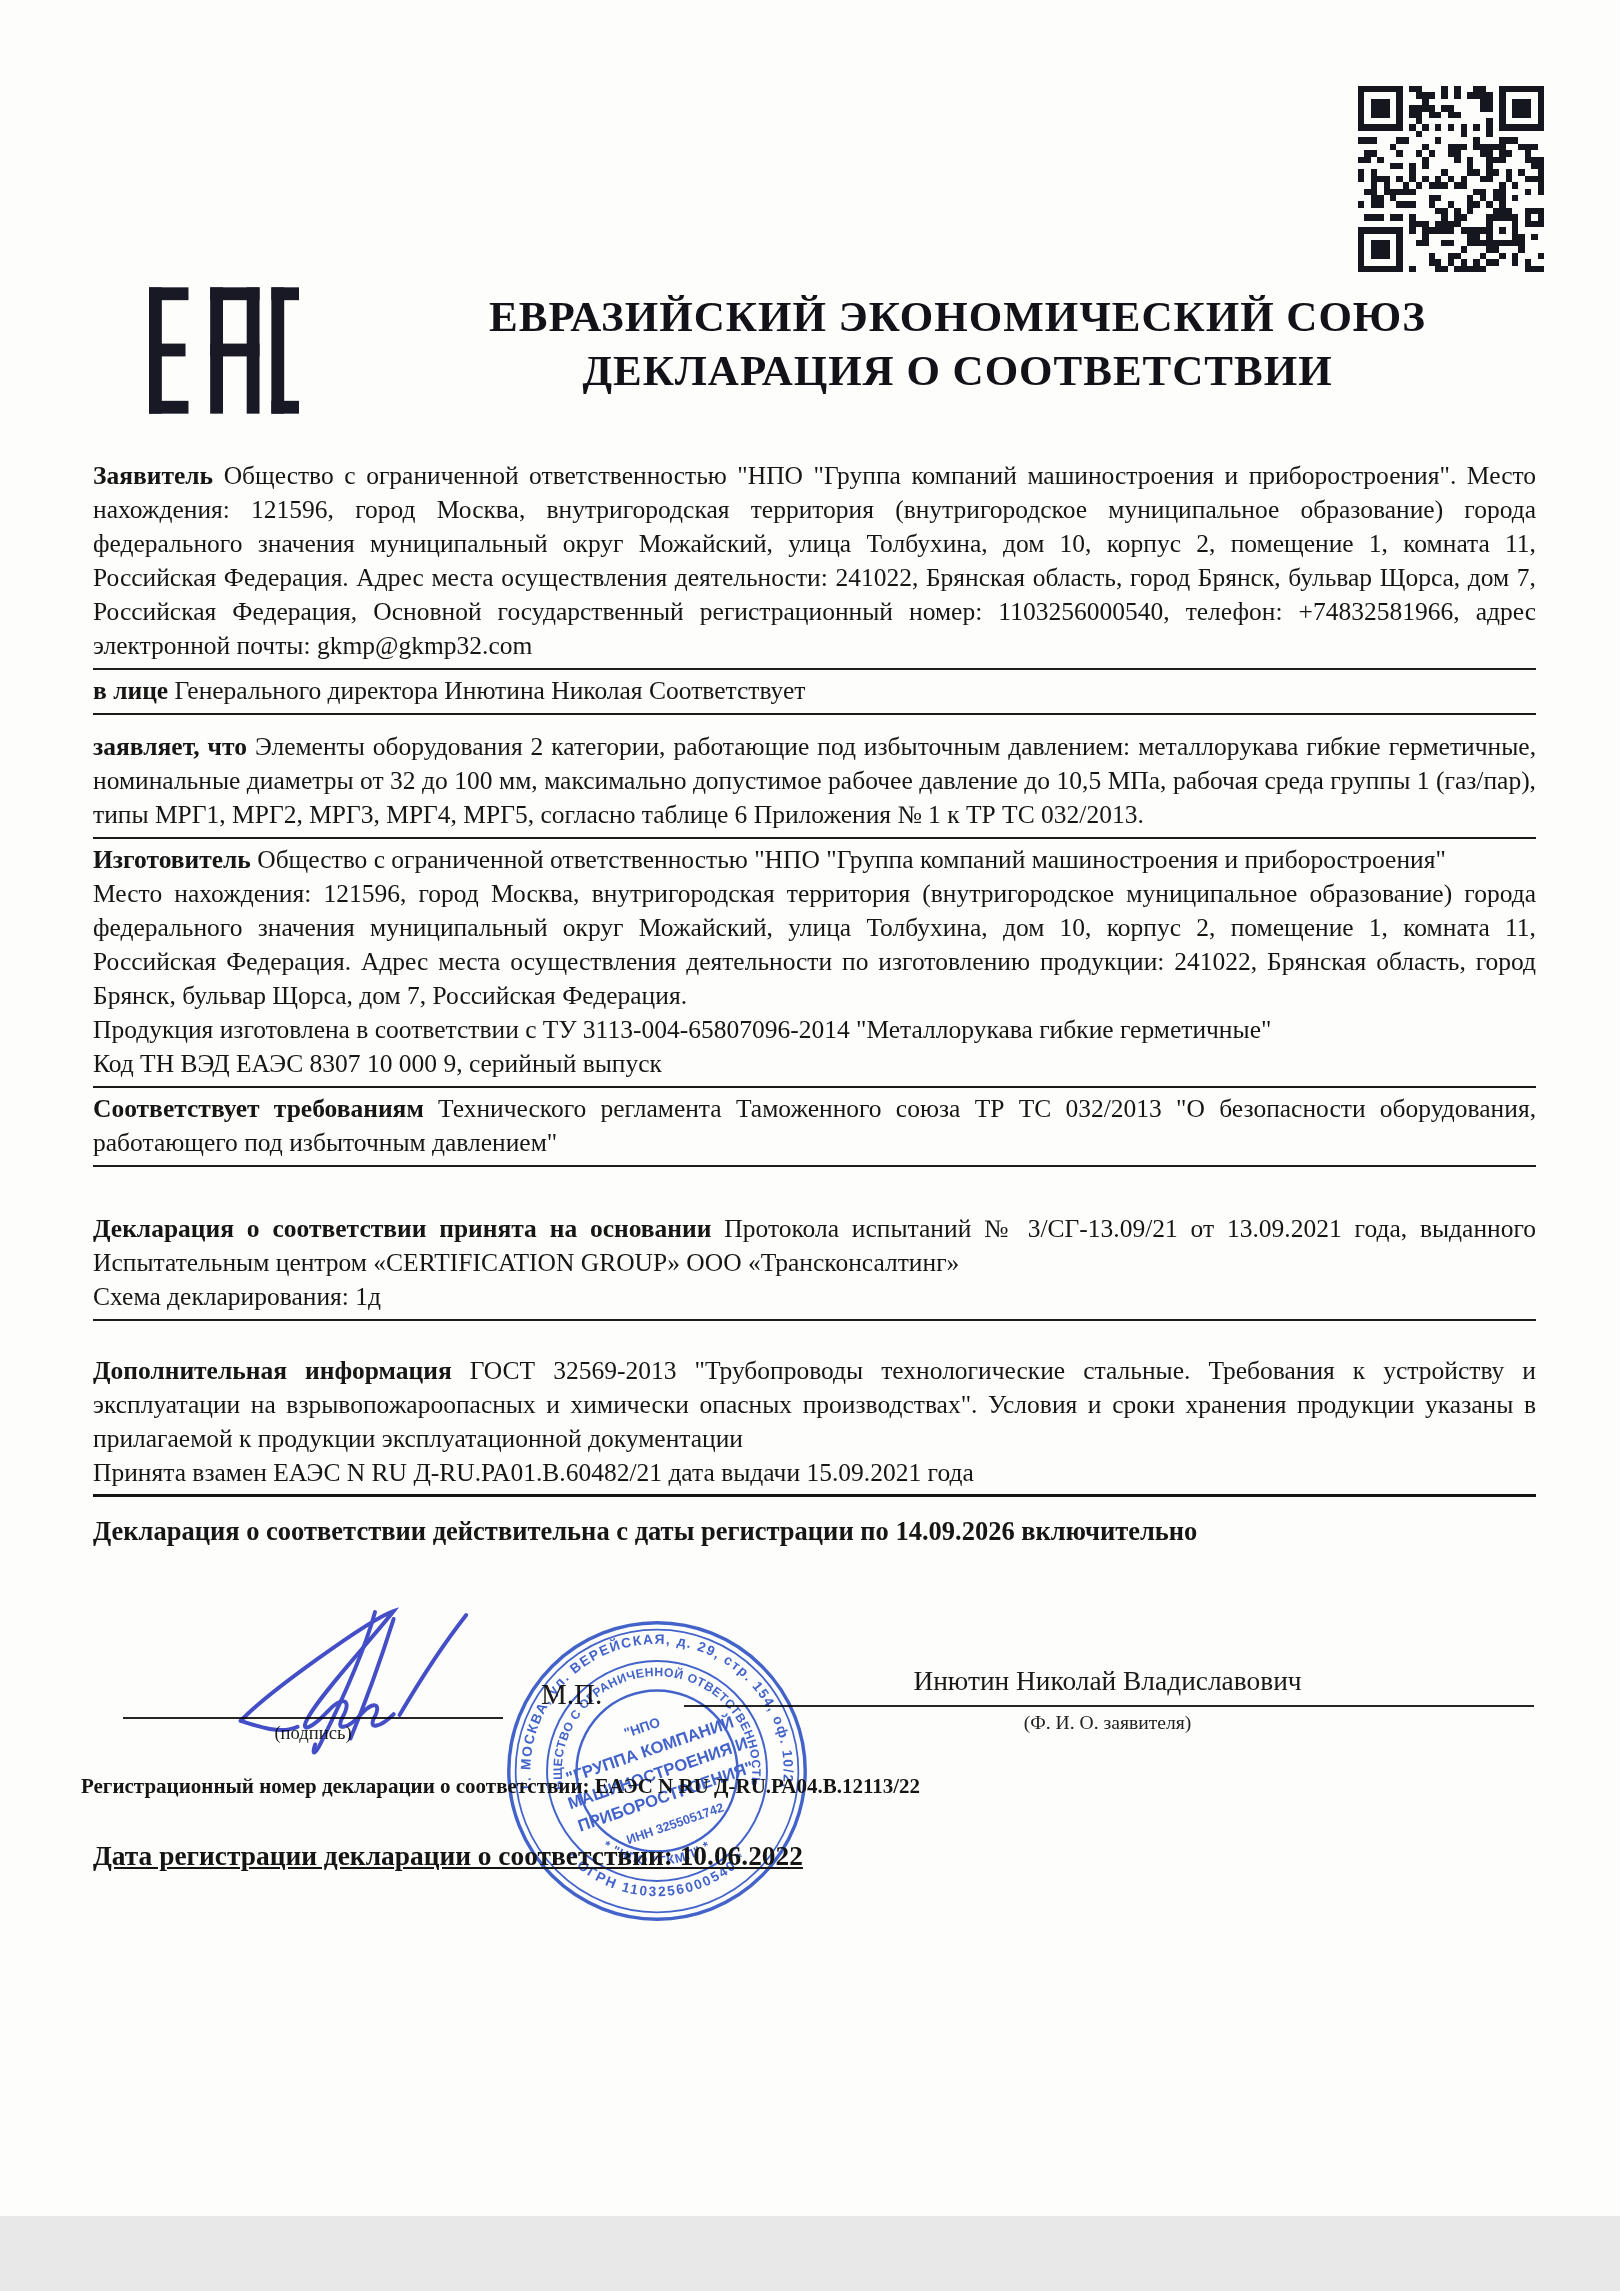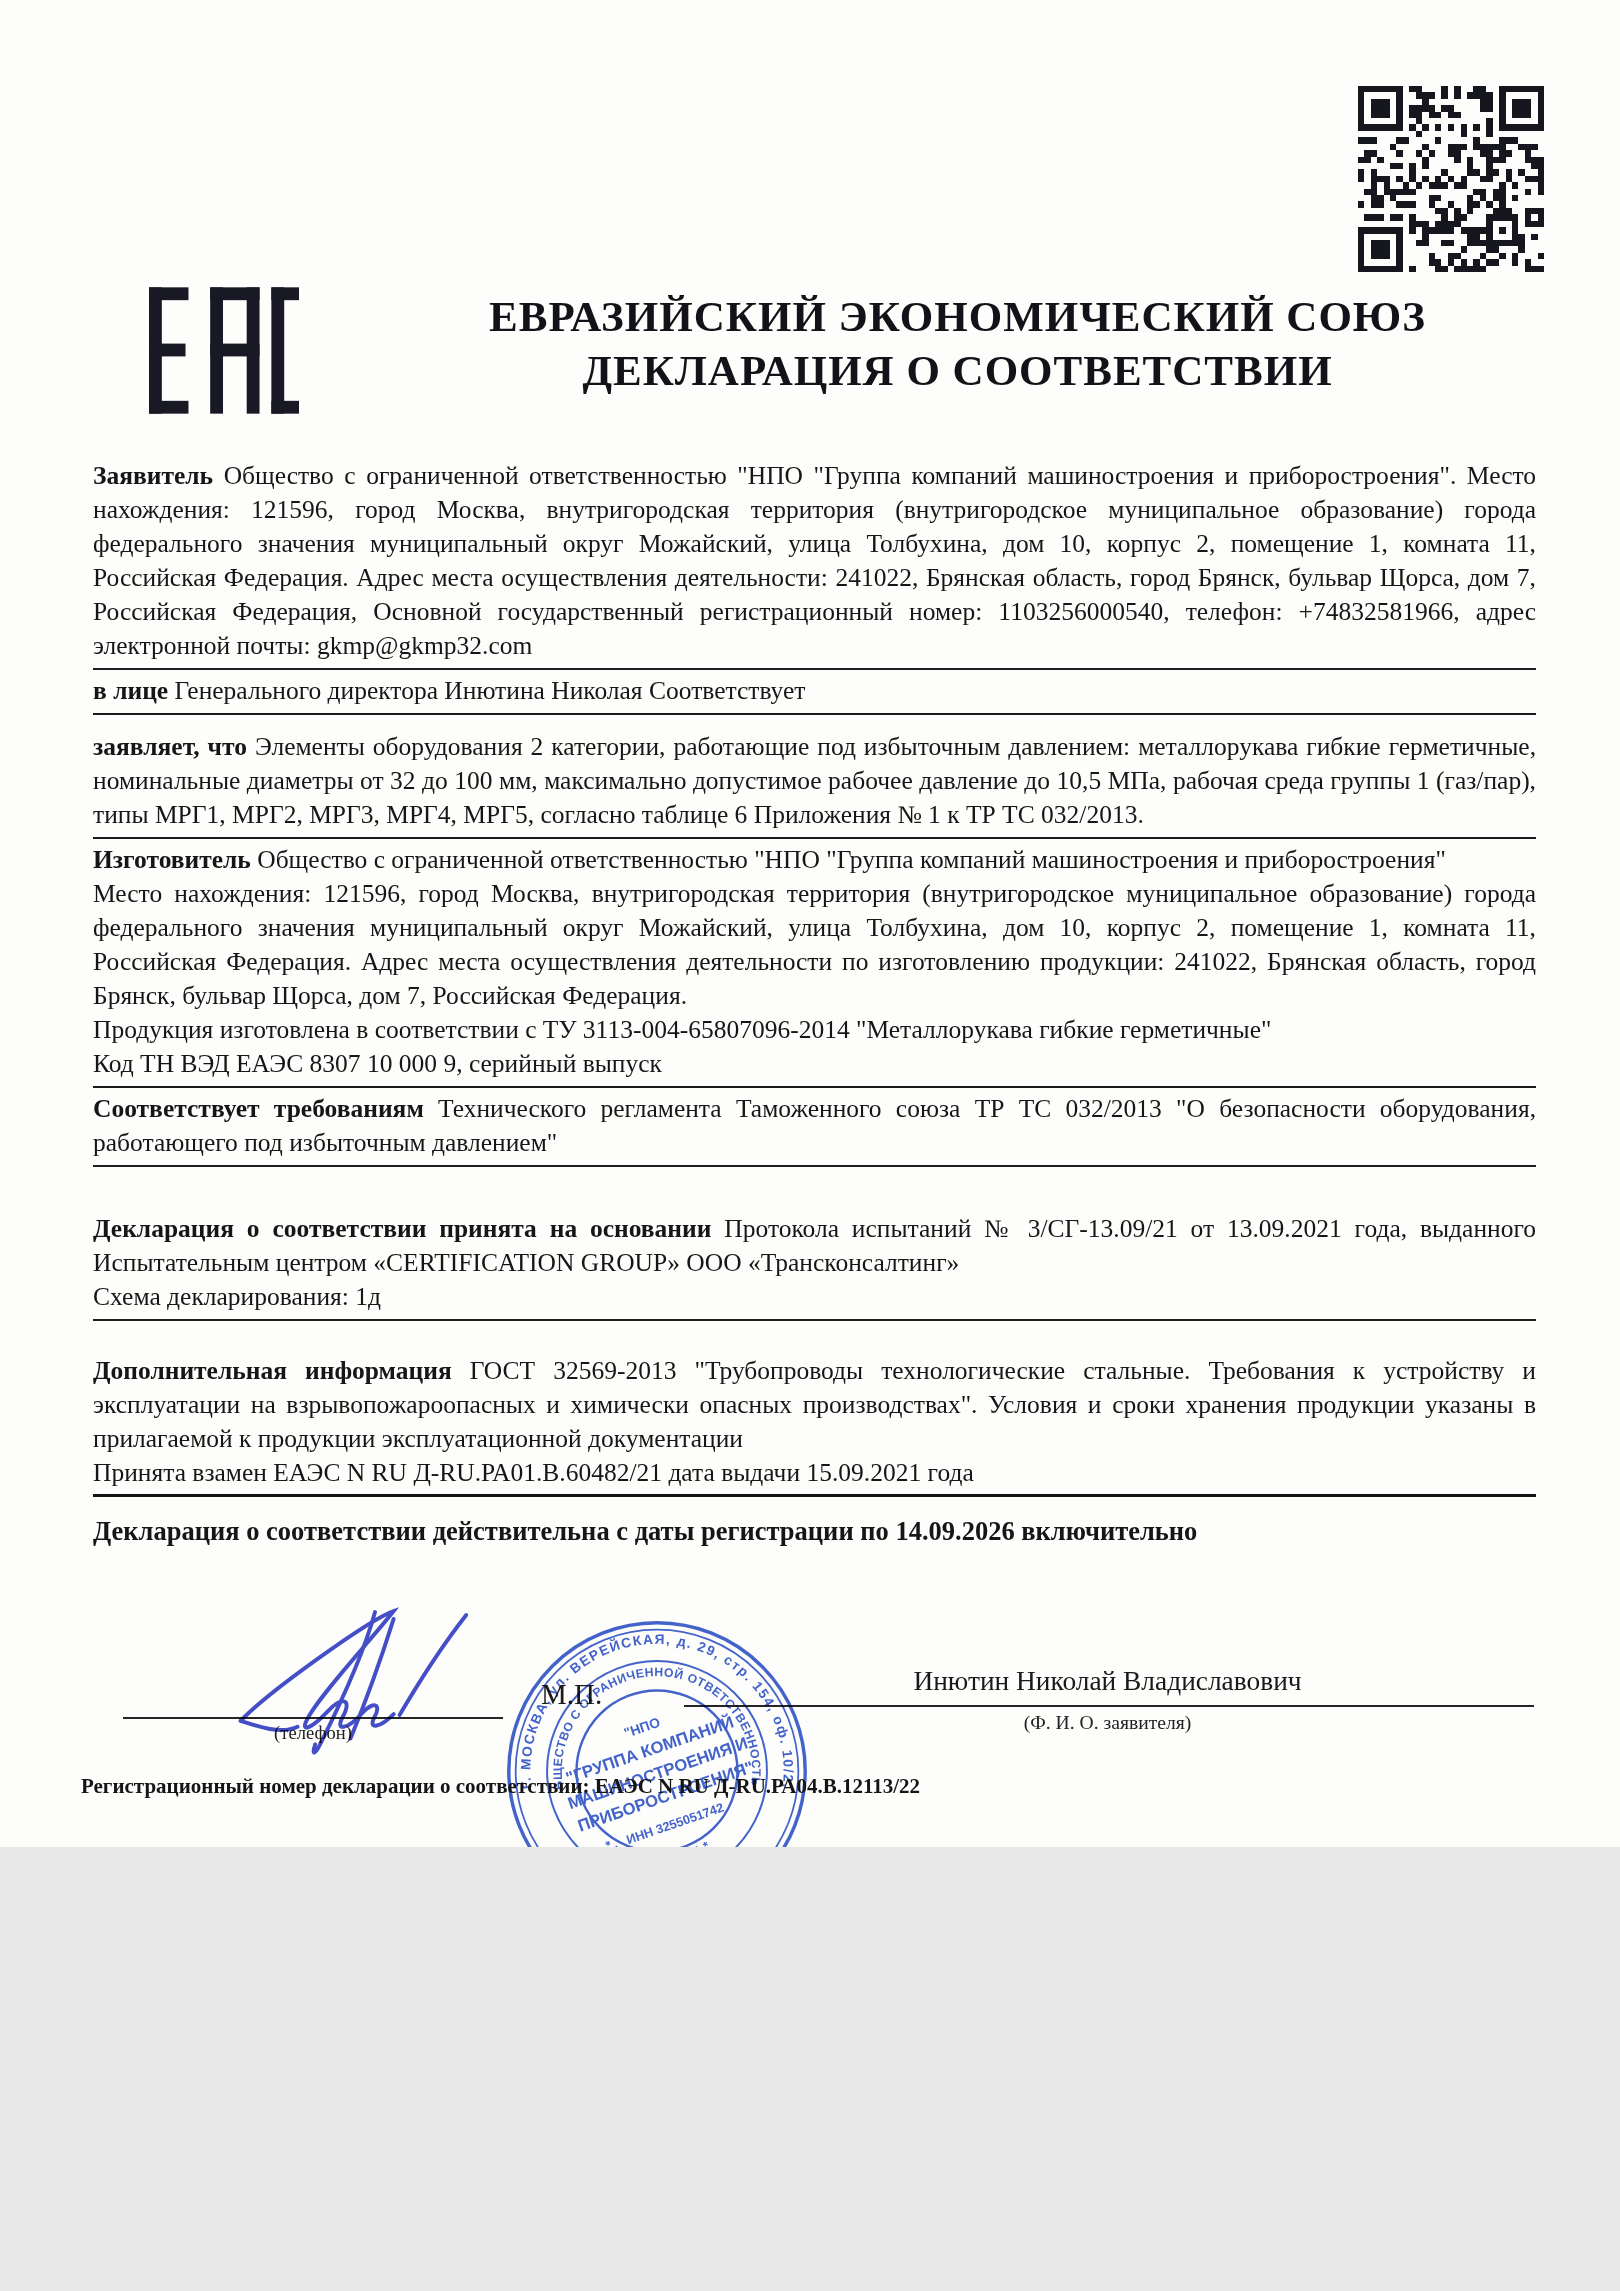"ЕВРАЗИЙСКИЙ ЭКОНОМИЧЕСКИЙ СОЮЗ" .page { height: 1847px -> 2216px }
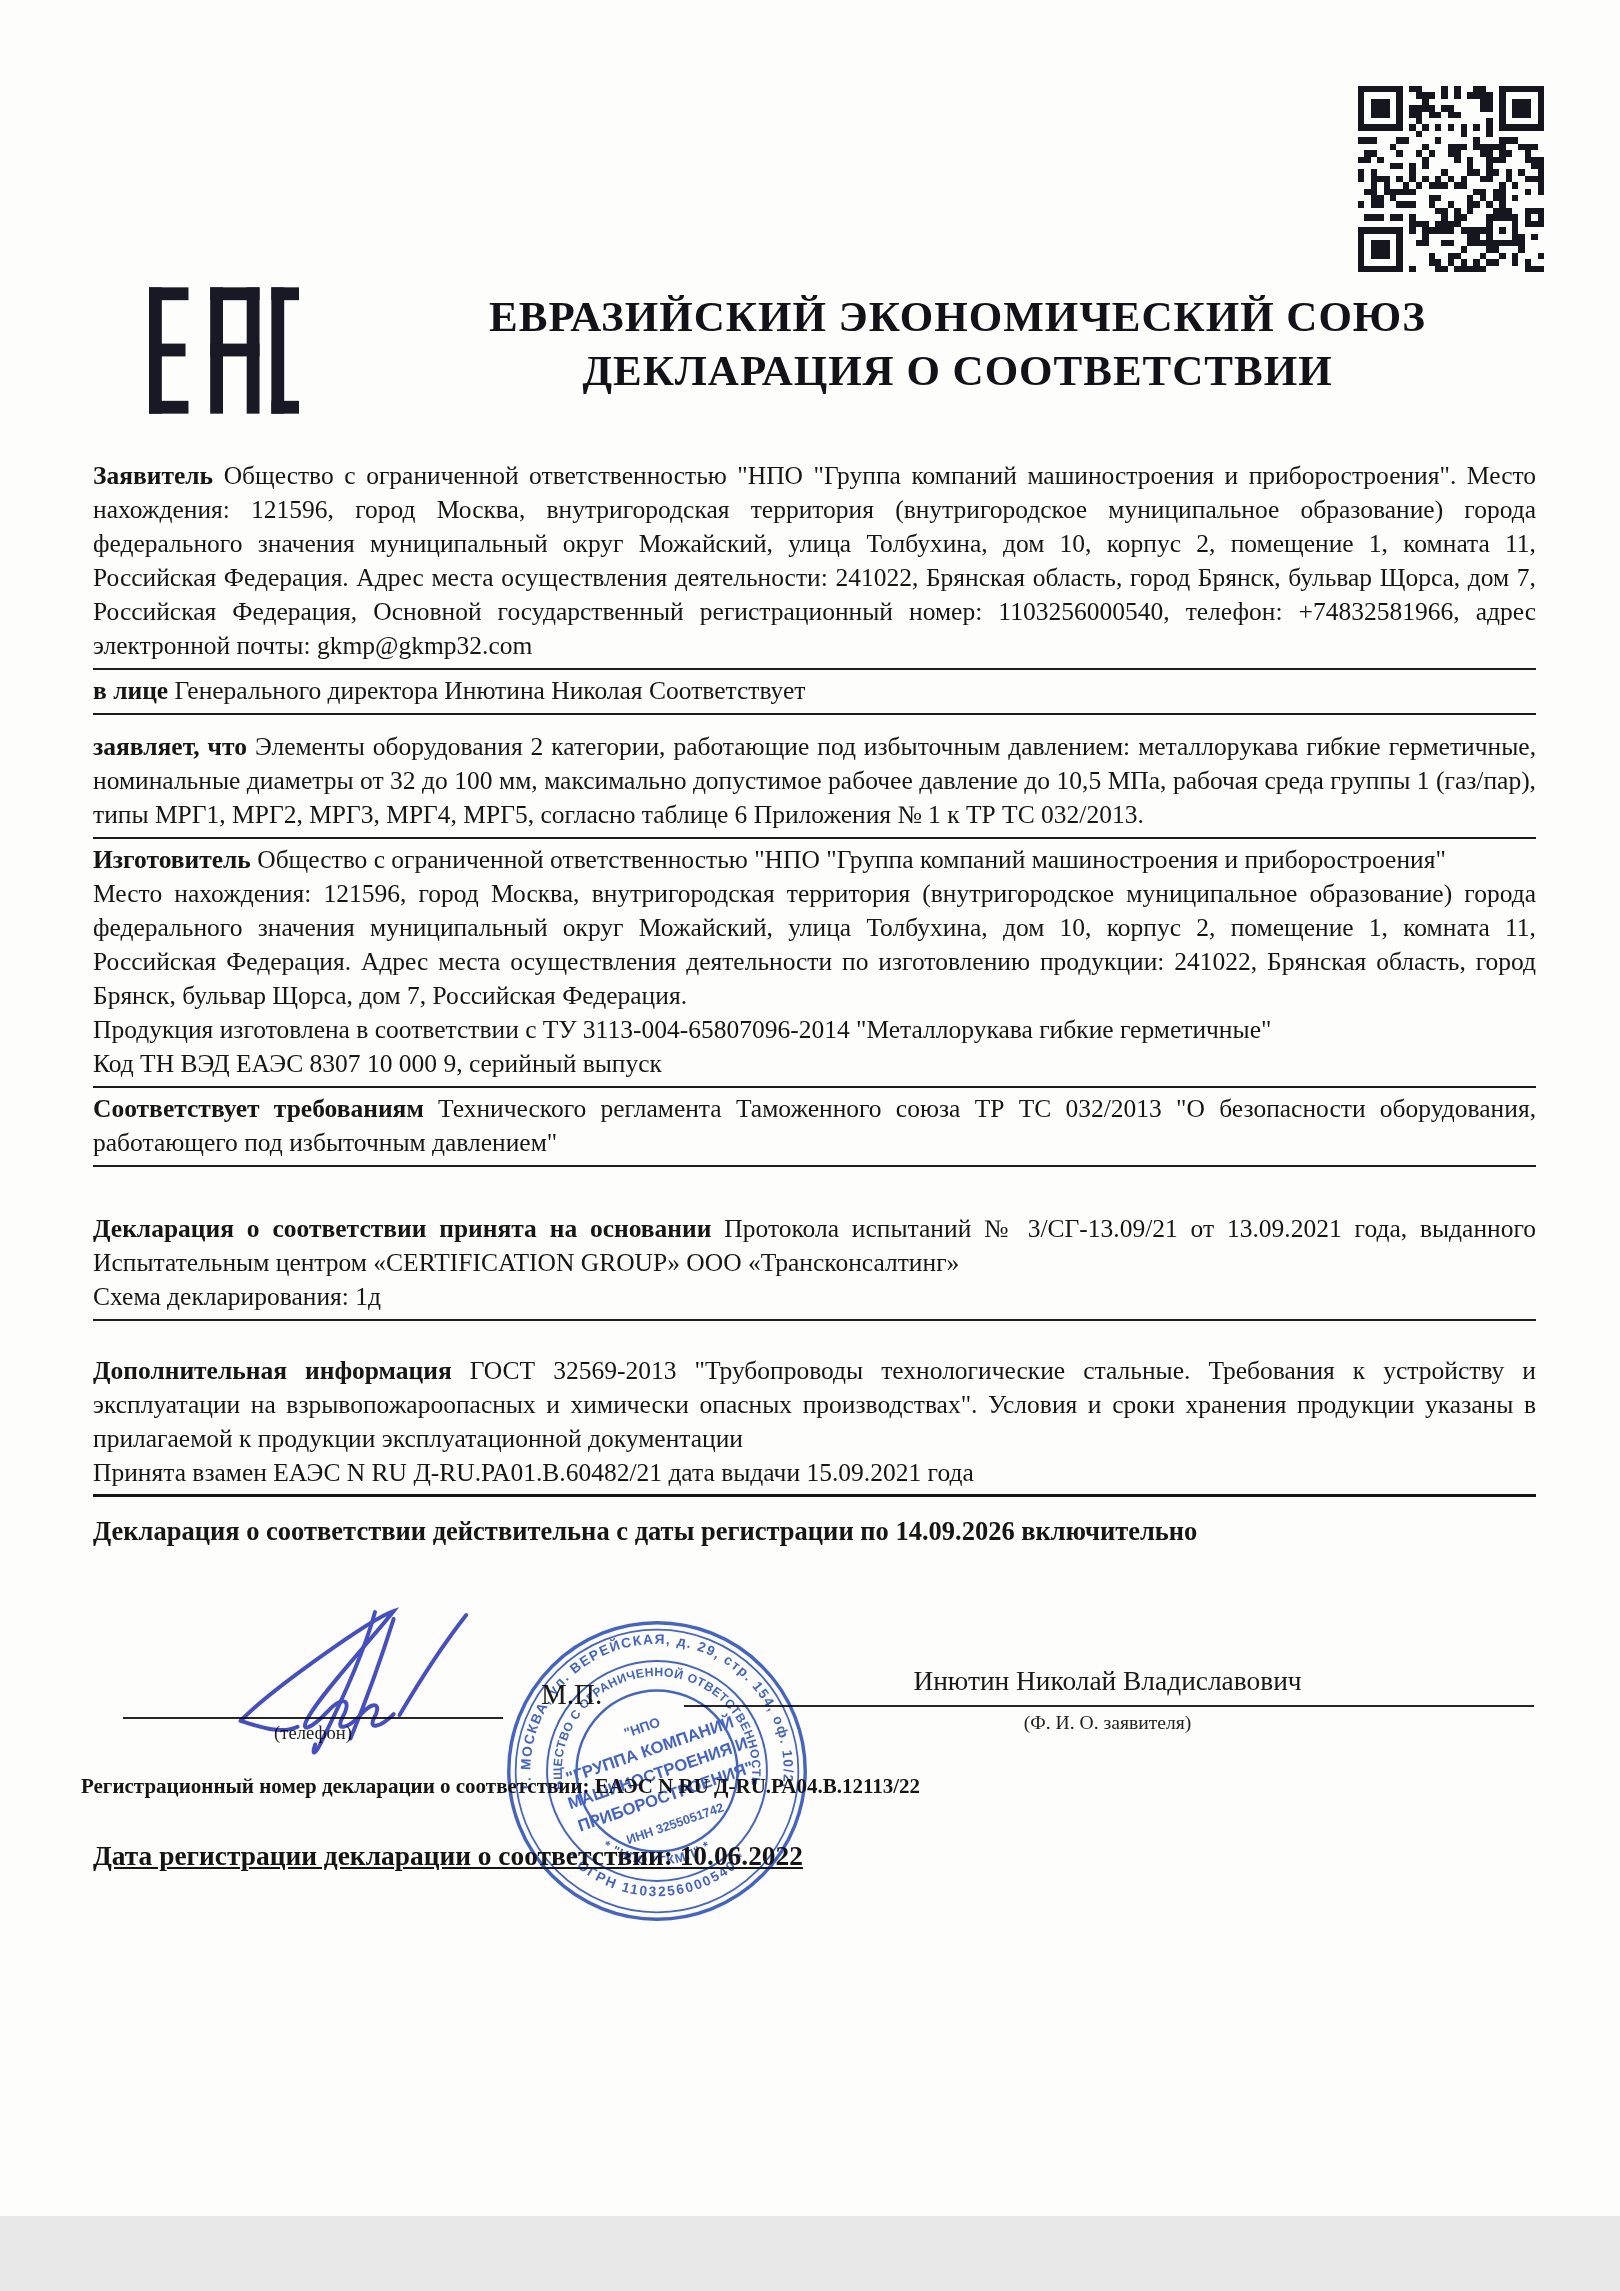"(телефон)" div.sig-label-left { text: телефон -> подпись }
